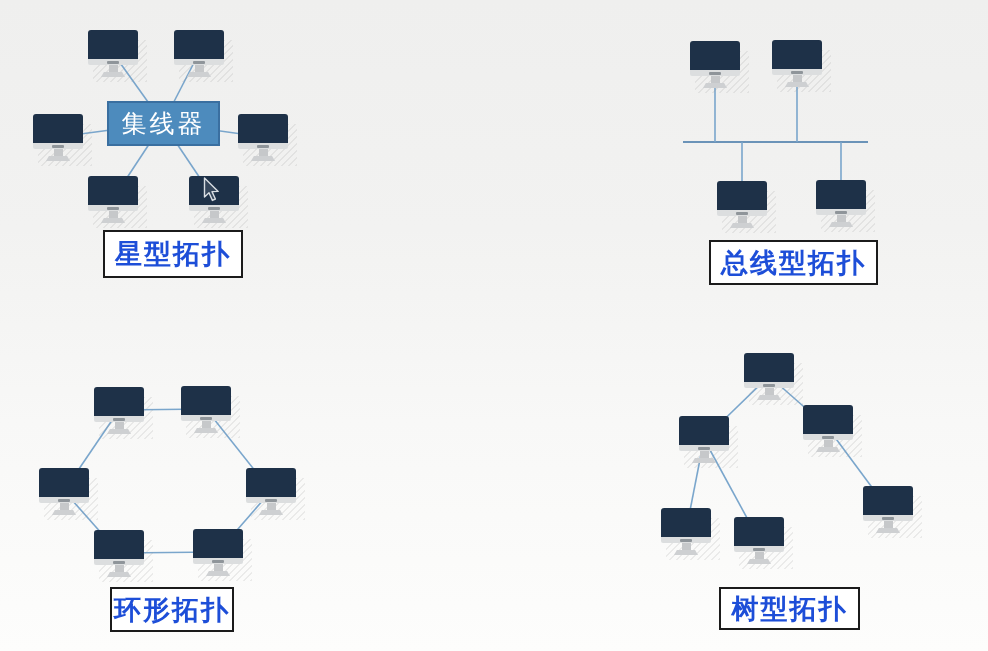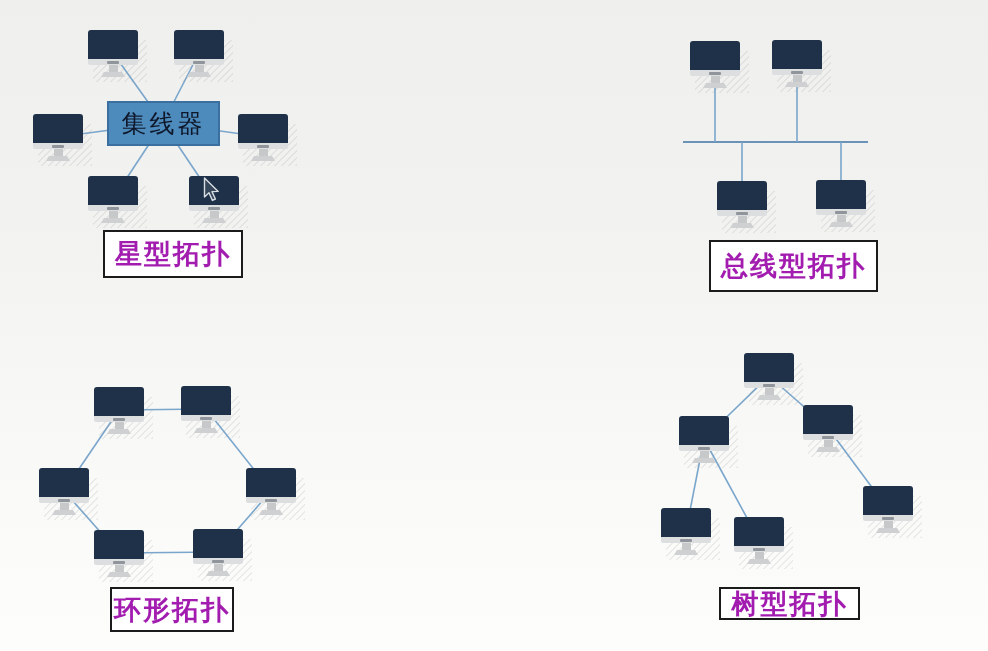"集线器" .hub { color: #0f172a -> #ffffff }
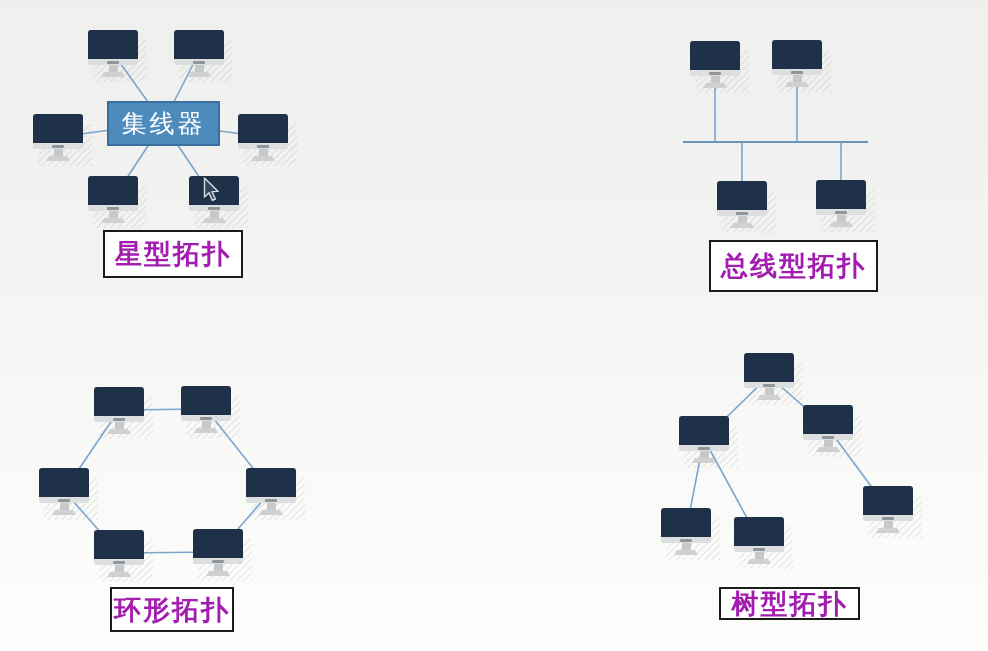"星型拓扑" .caption { color: #a21caf -> #1d4ed8 }
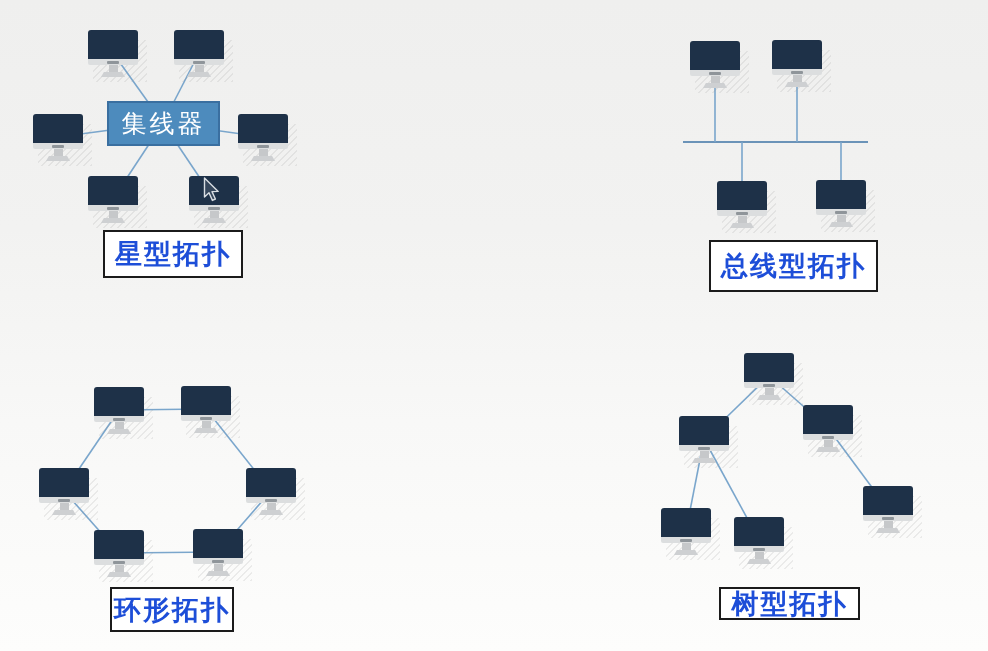"总线型拓扑" .cap-bus { height: 52px -> 45px }
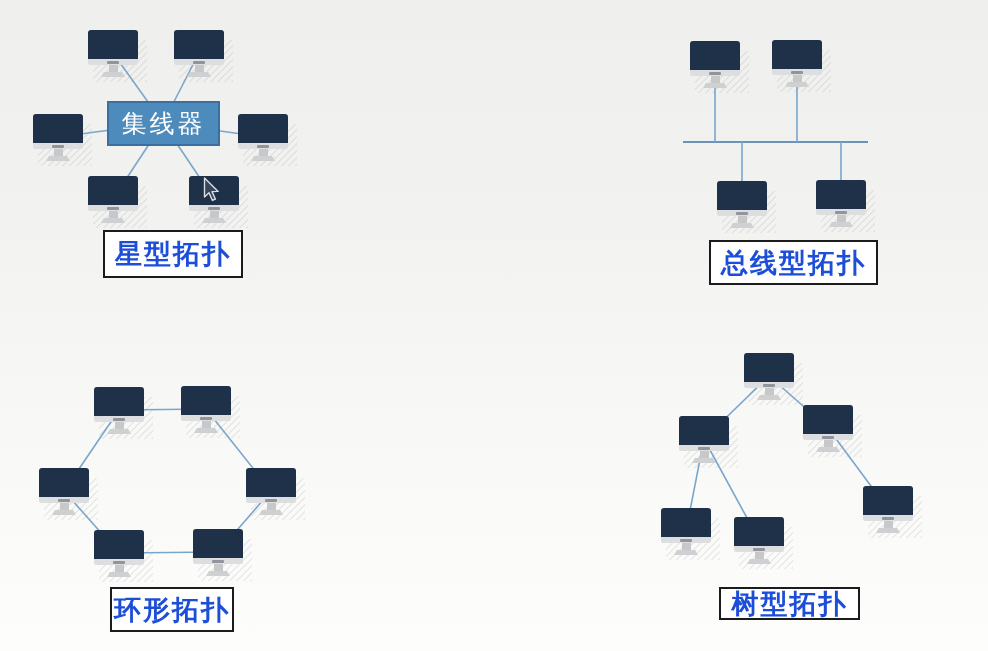"树型拓扑" .cap-tree { height: 33px -> 43px }
